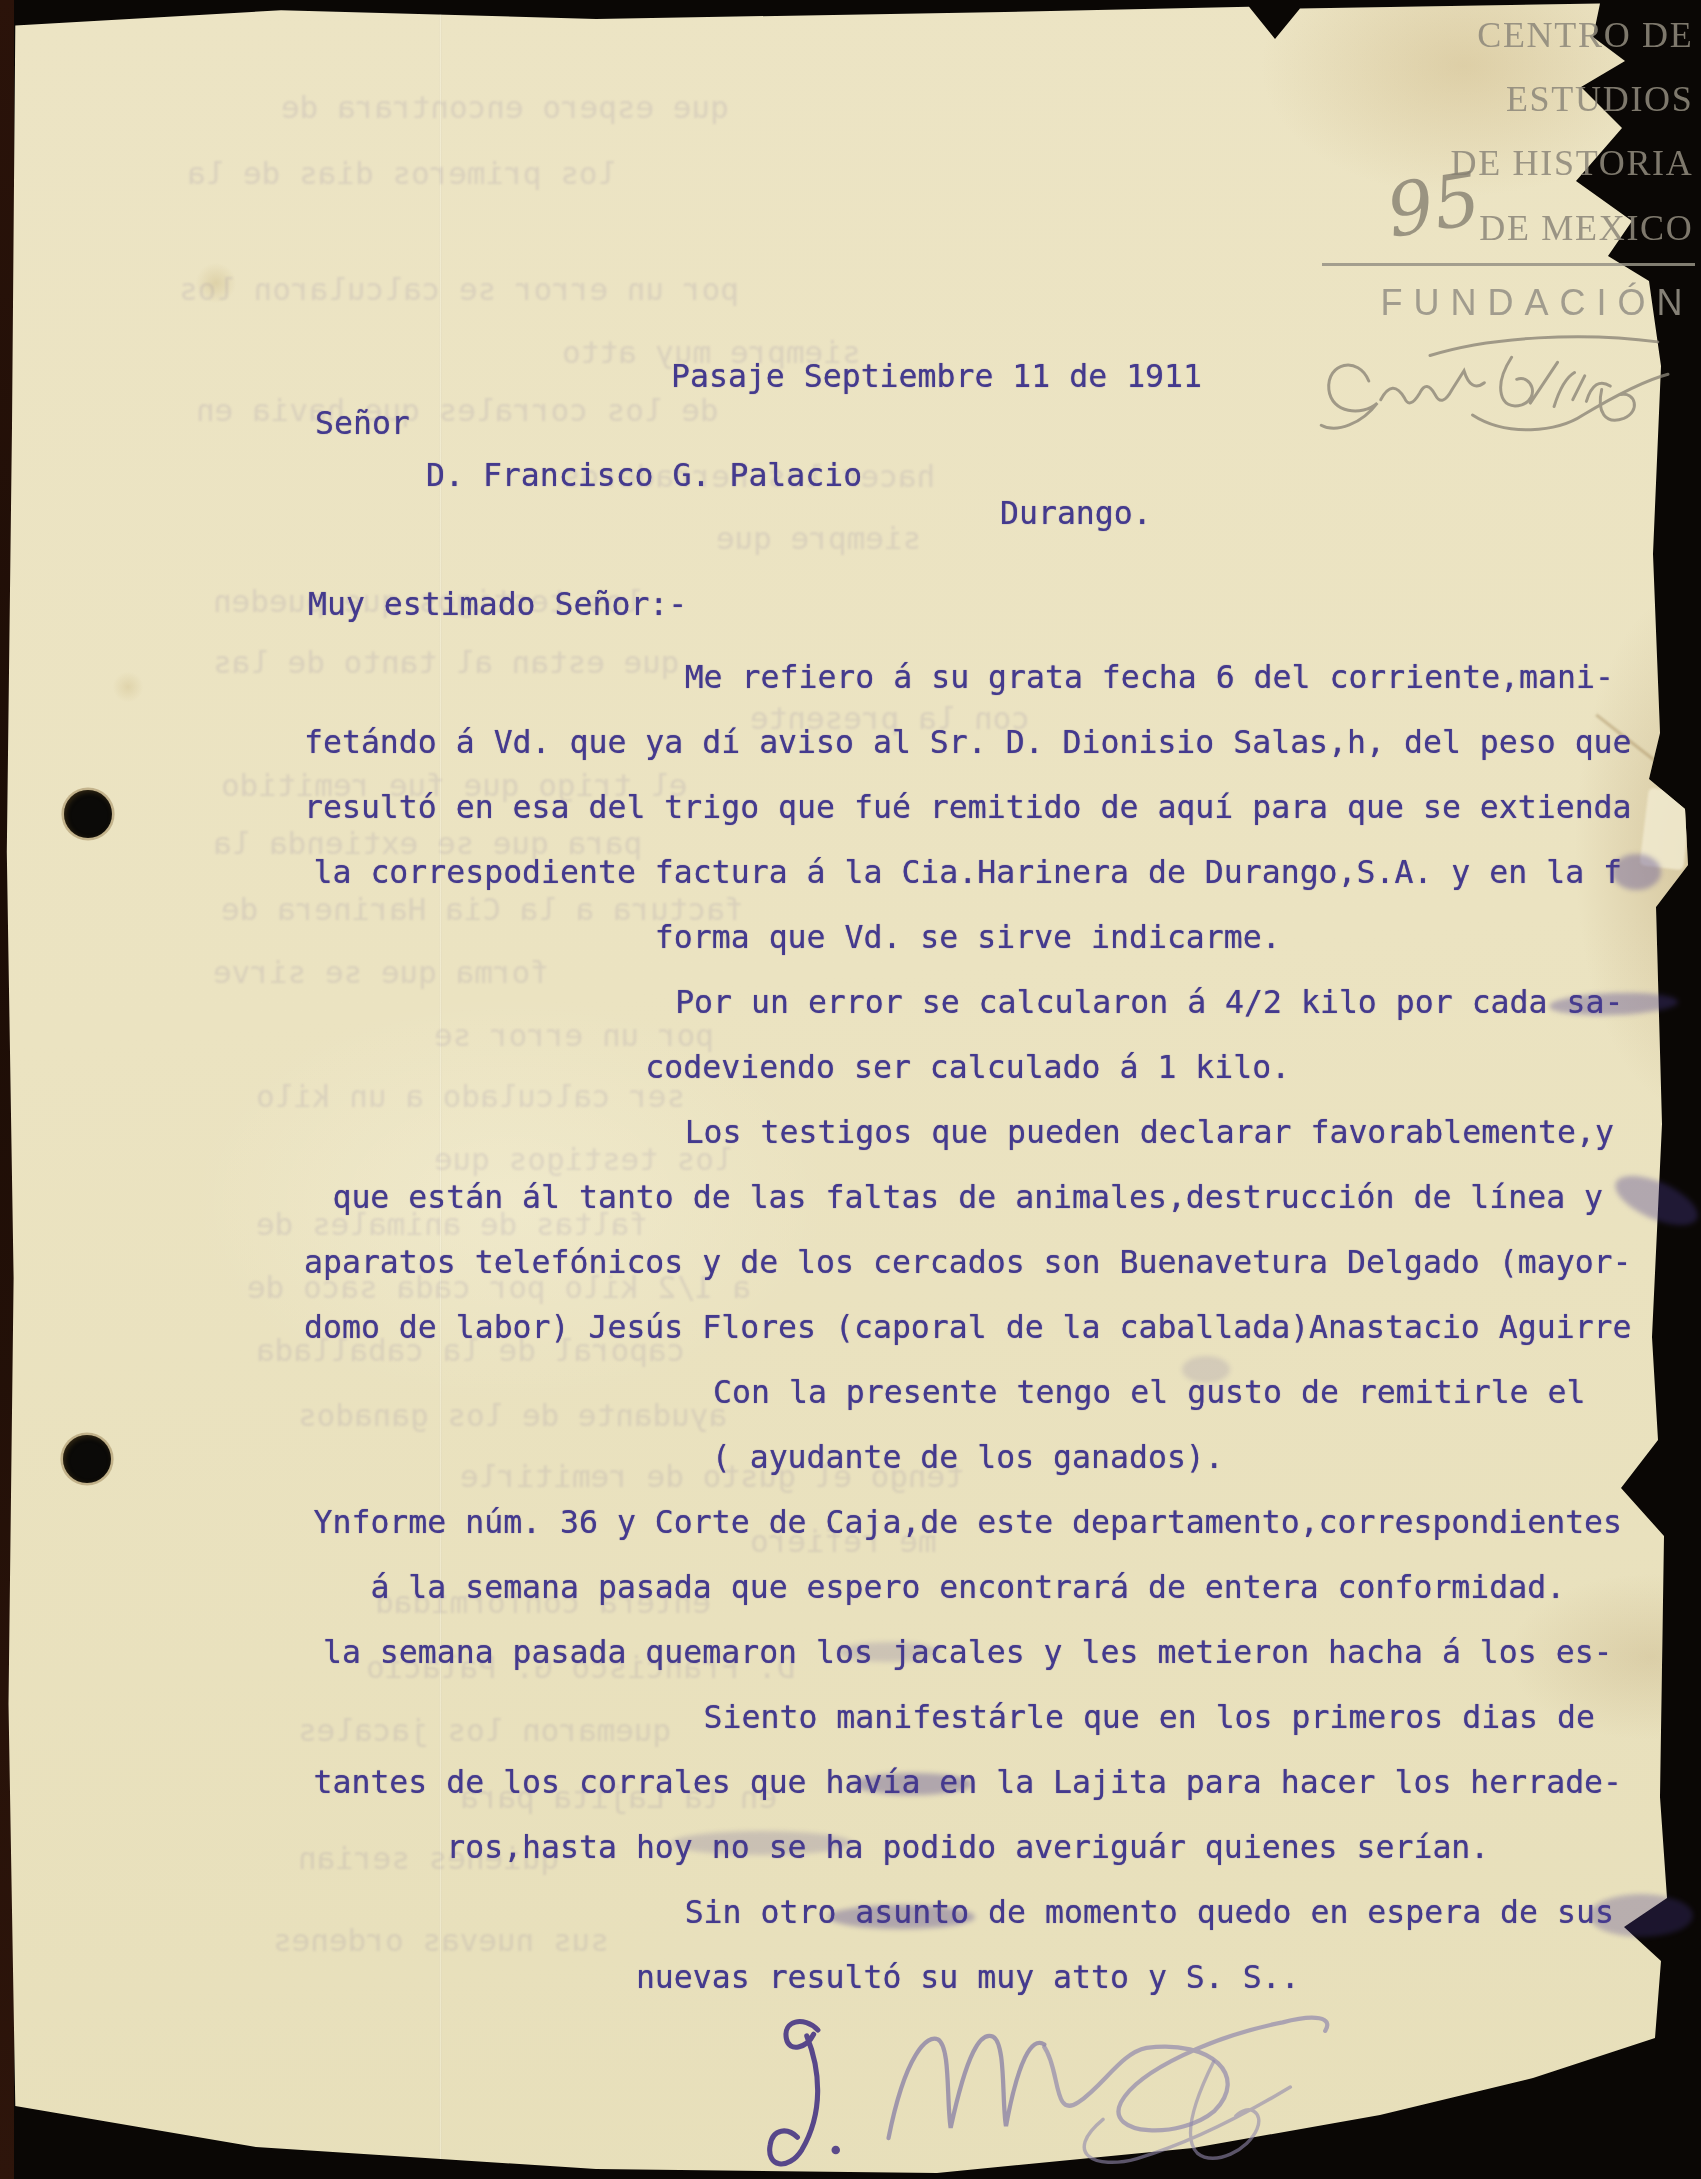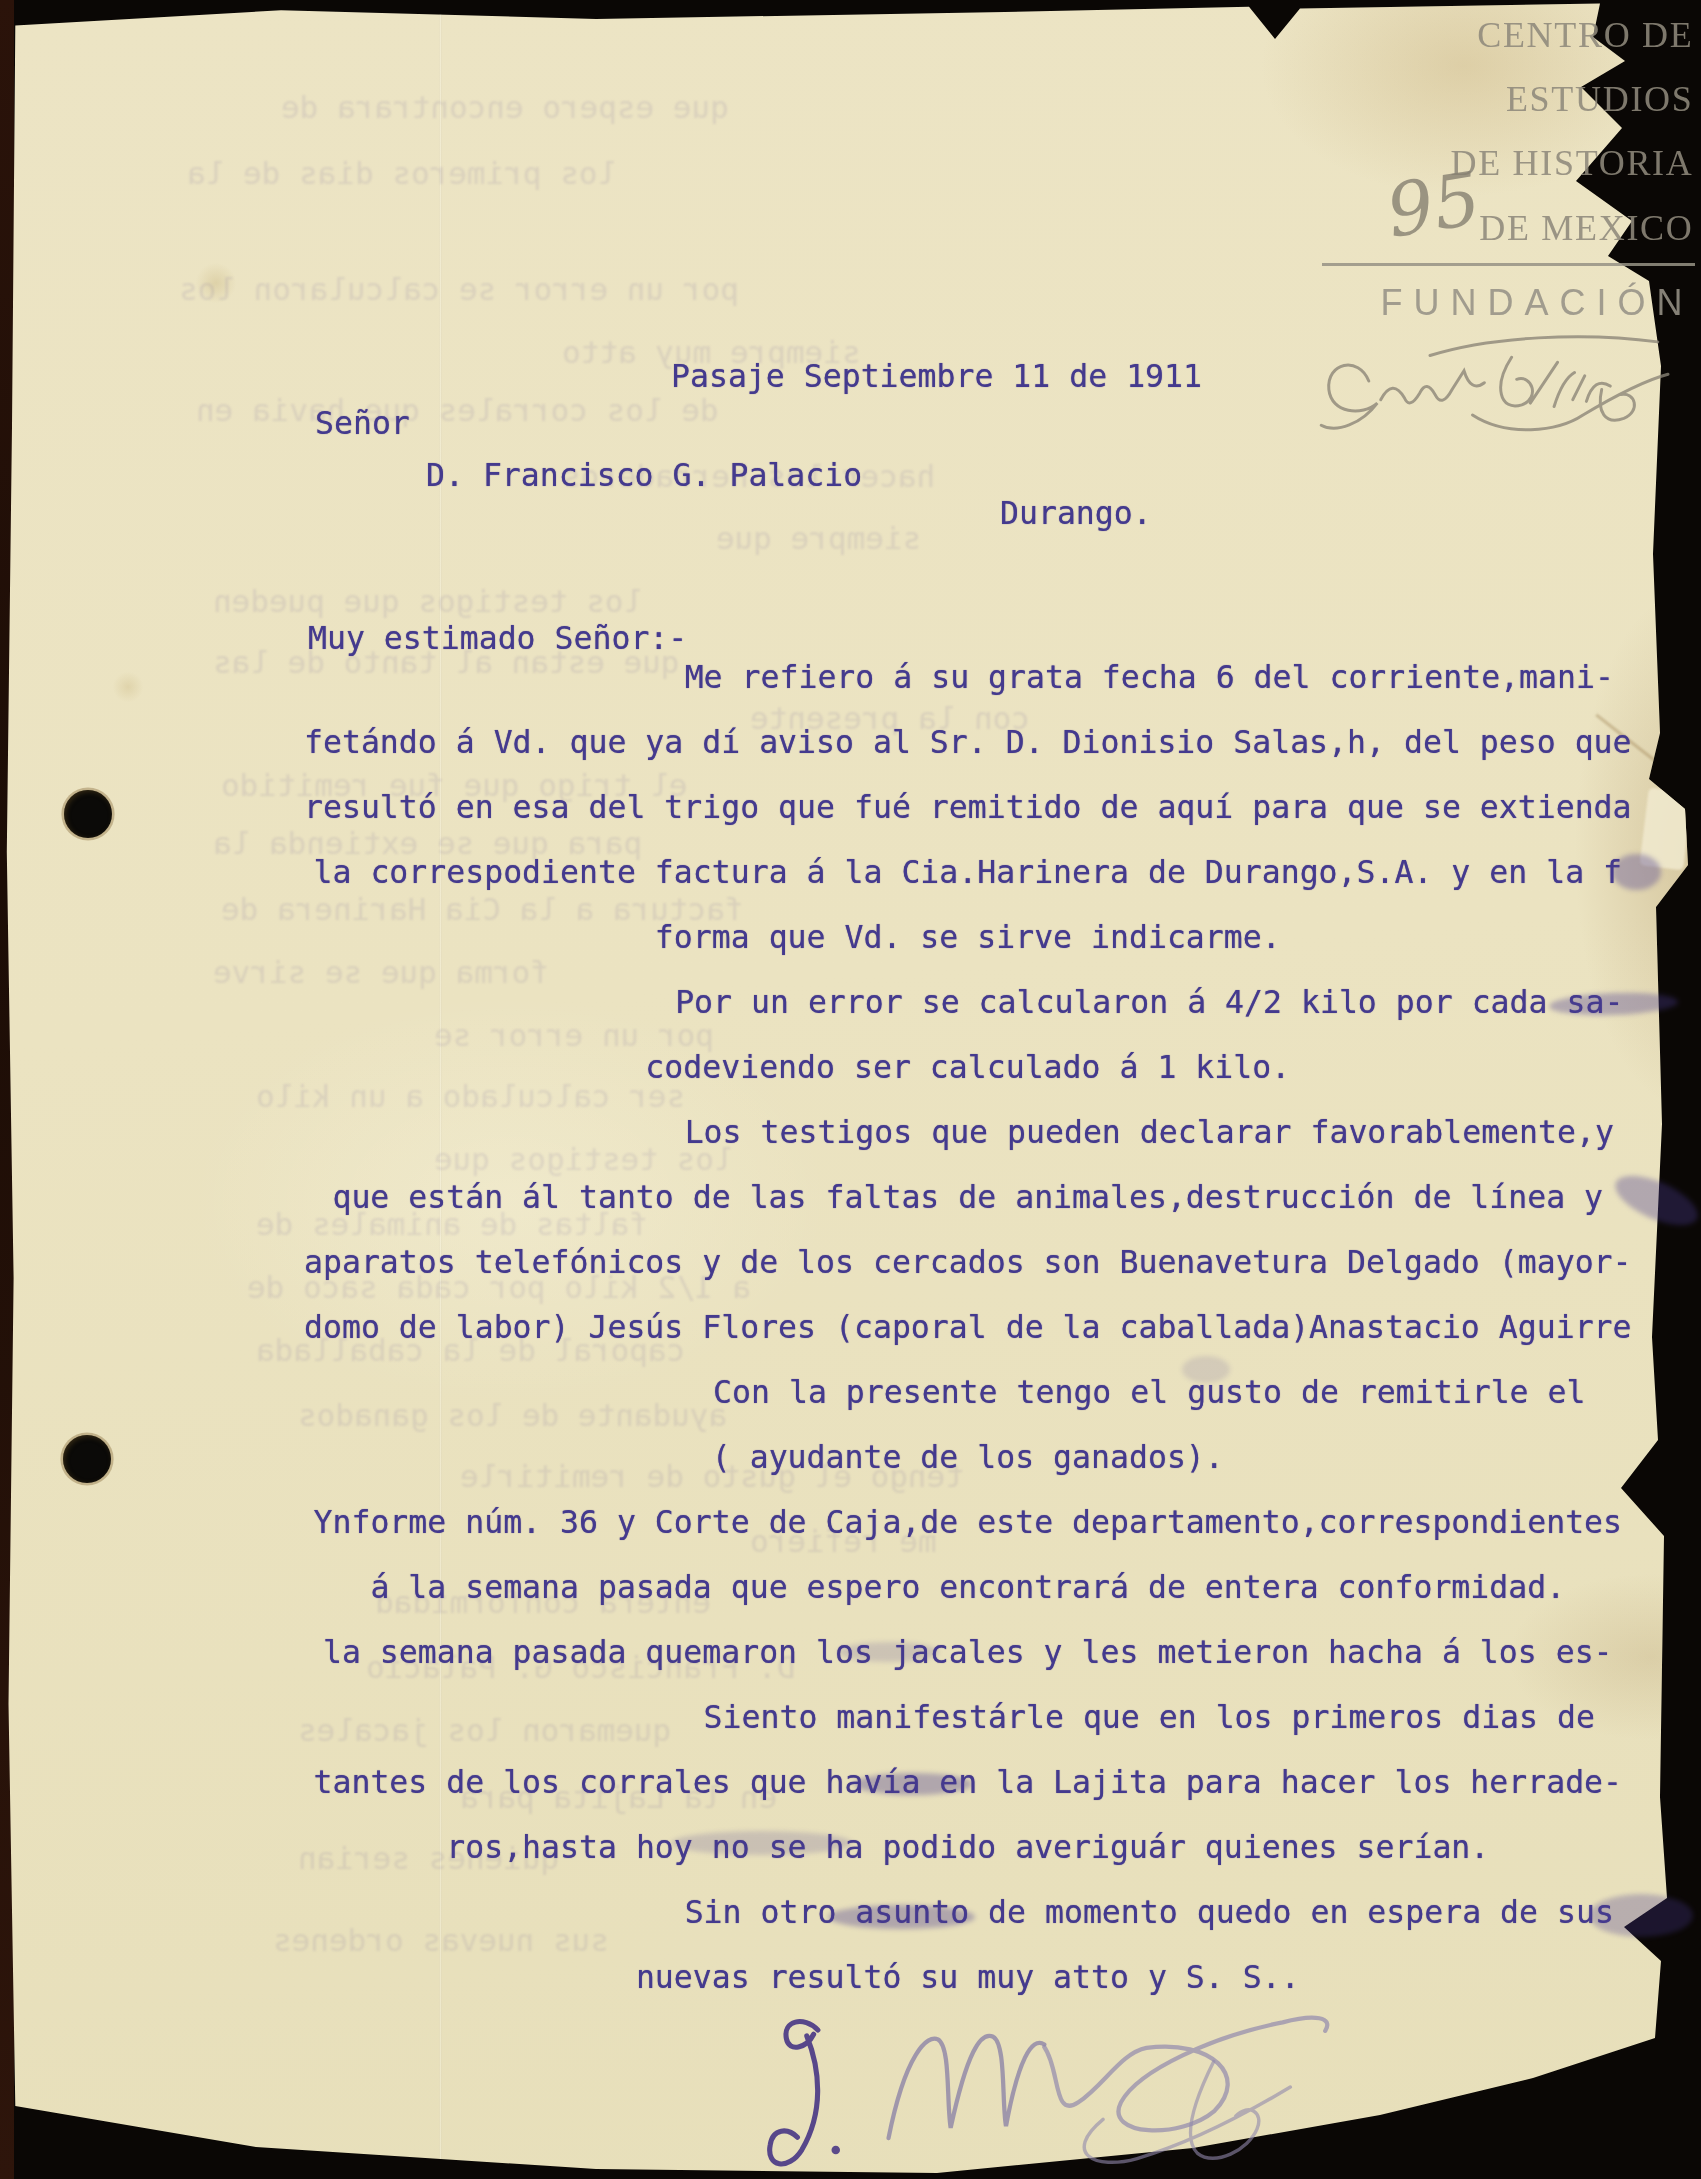"Muy estimado Señor:-" div.typed { top: 623px -> 589px }
